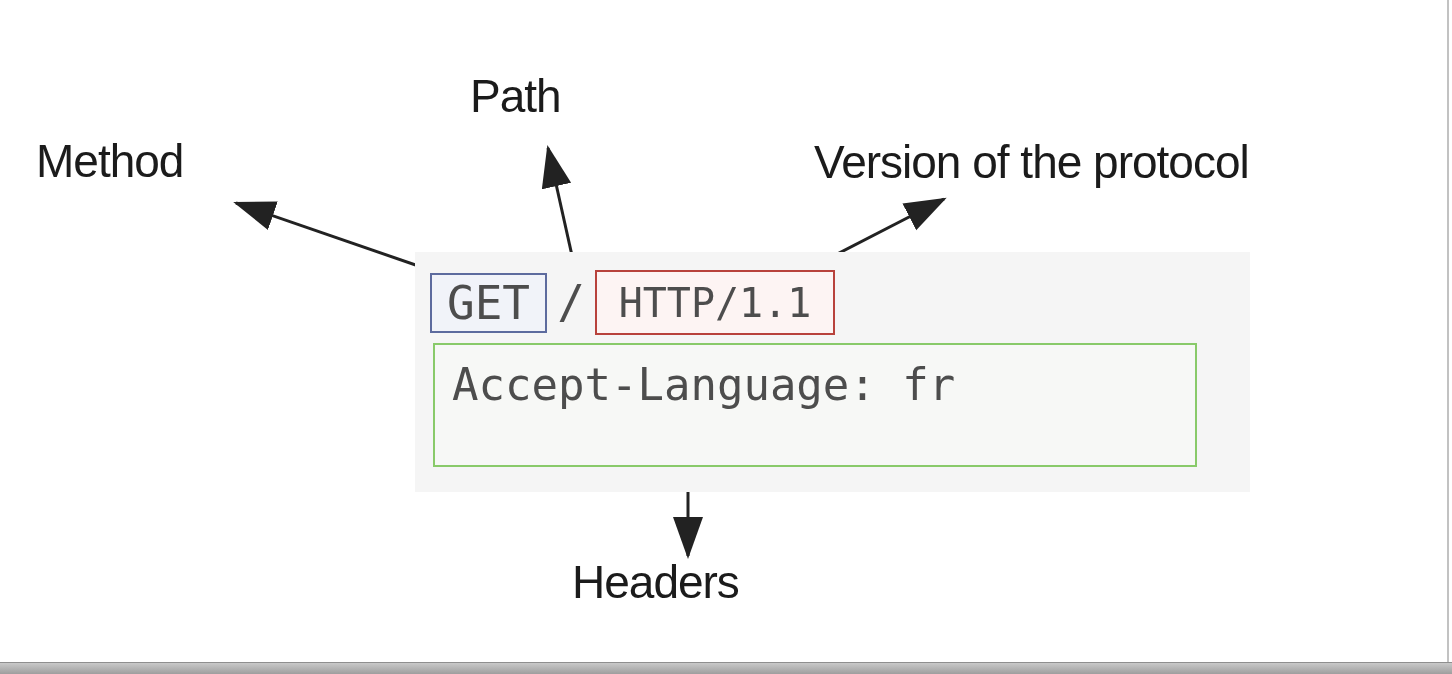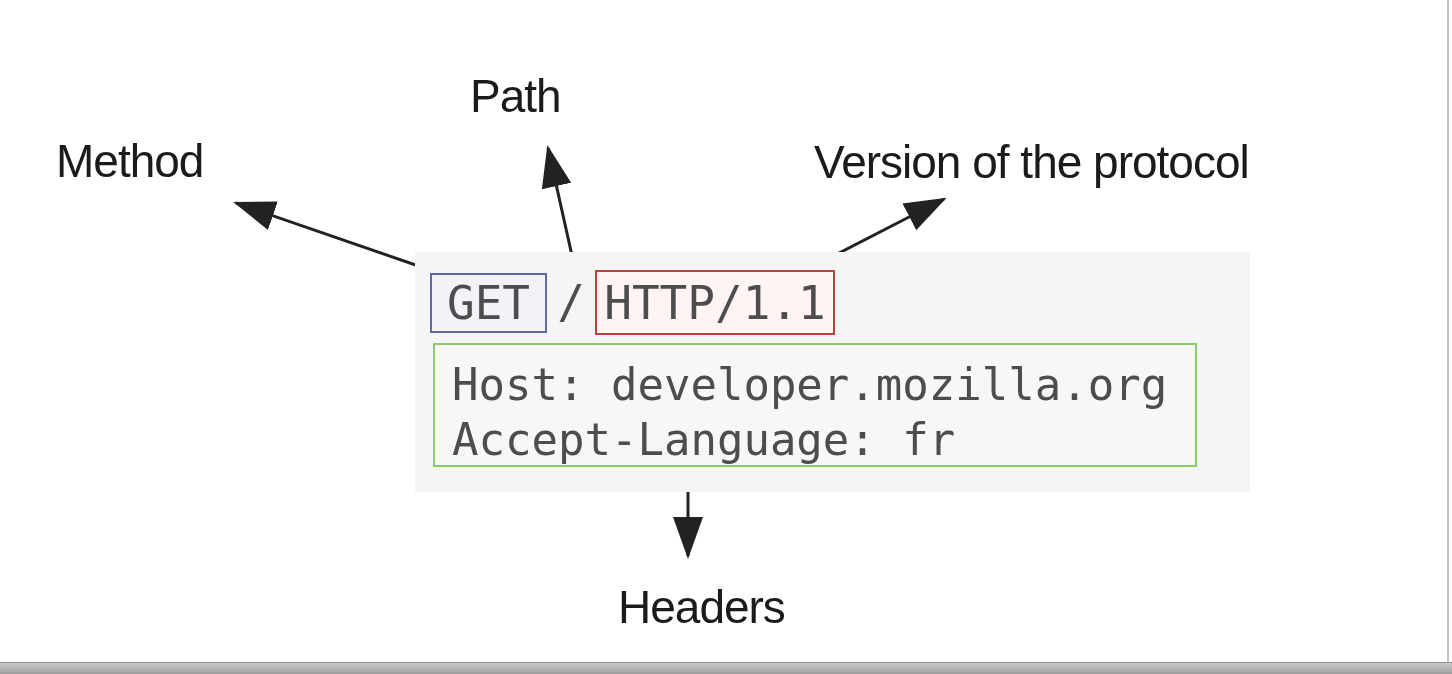"Method" .label-method { left: 56px -> 36px }
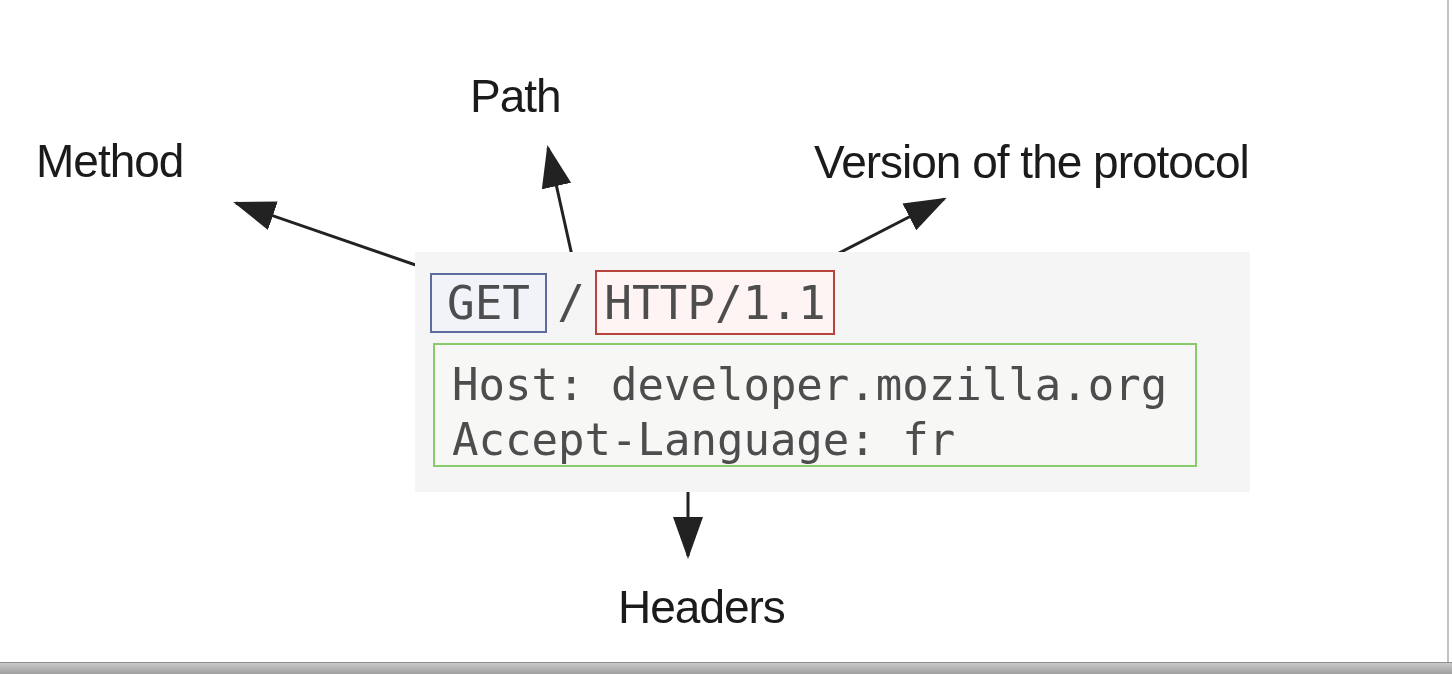"HTTP/1.1" .protocol-box { font-size: 46px -> 40px }
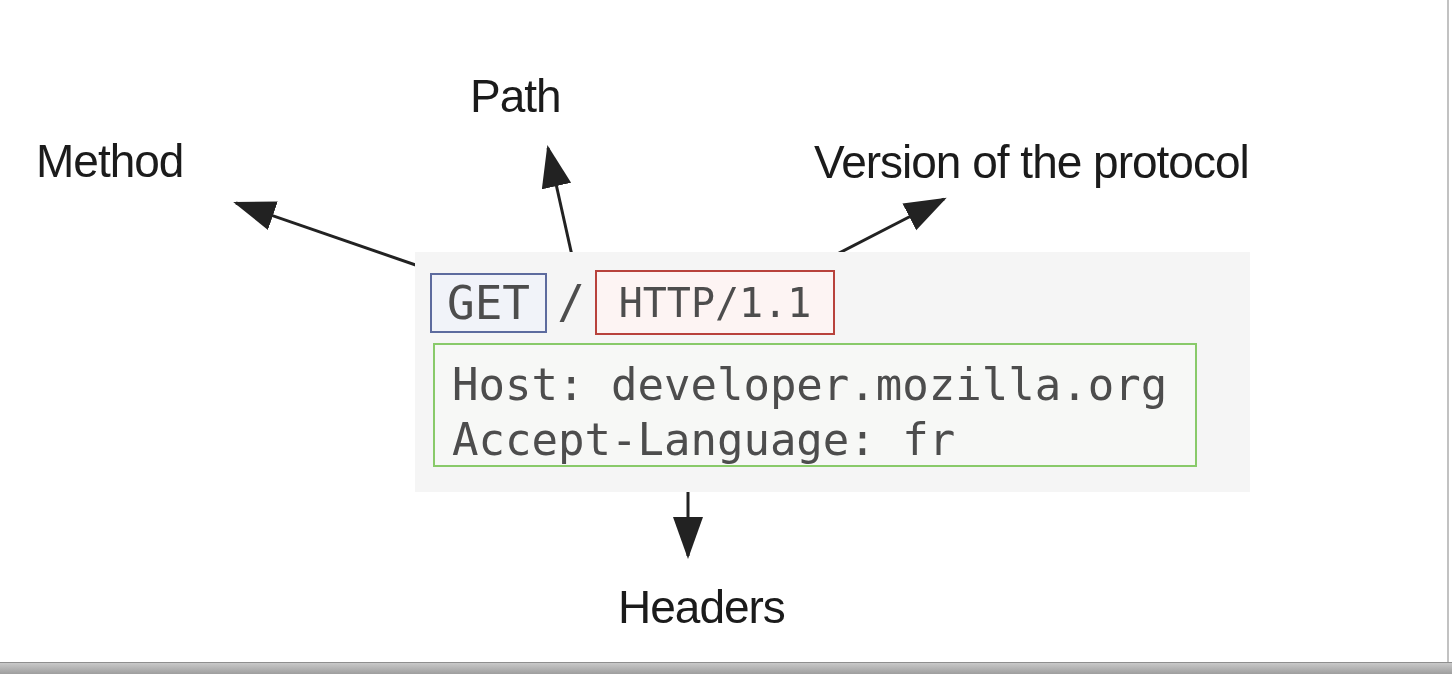"Host: developer.mozilla.org" div { html: <div>Host: developer.mozilla.org</div> -> none }
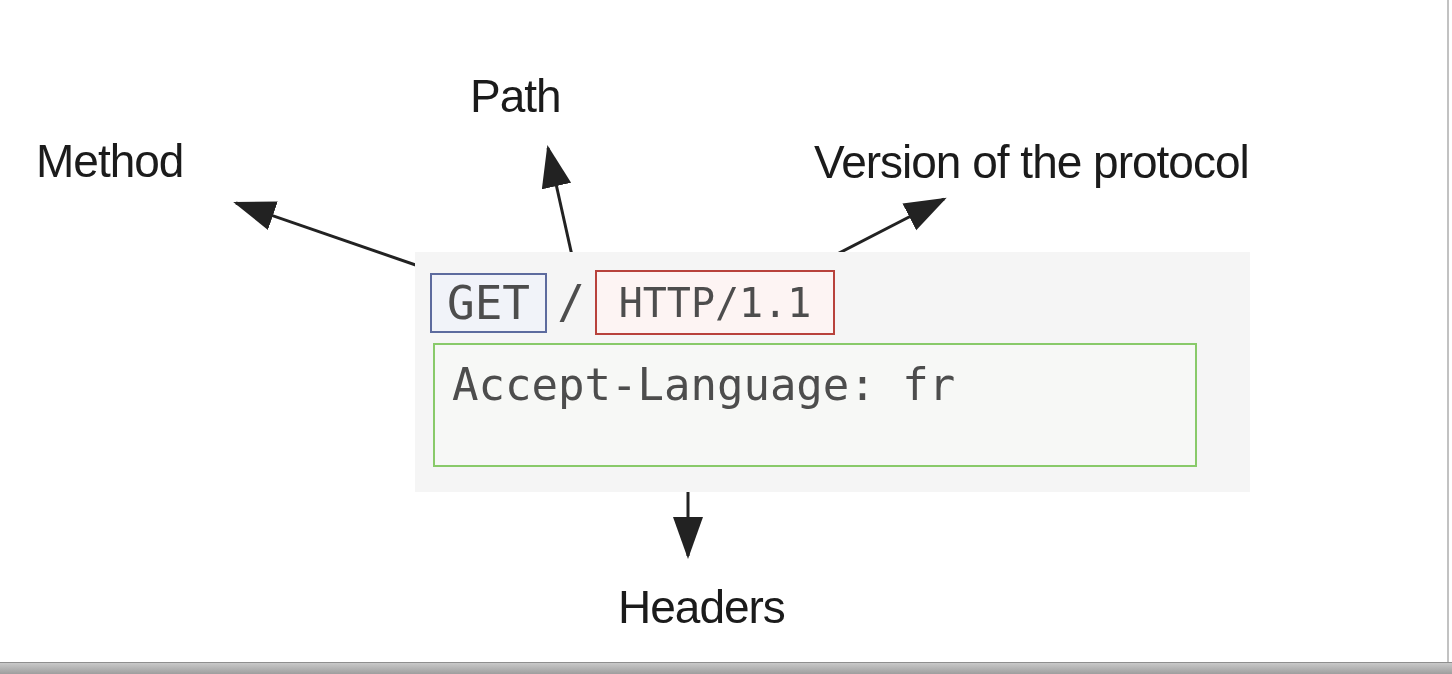"Headers" .label-headers { margin-left: 46px -> none; top: 584px -> 559px }
